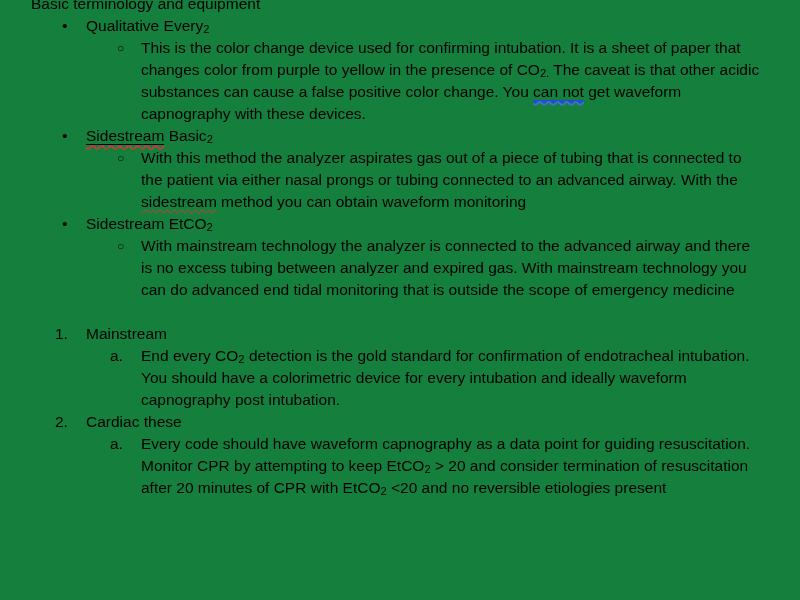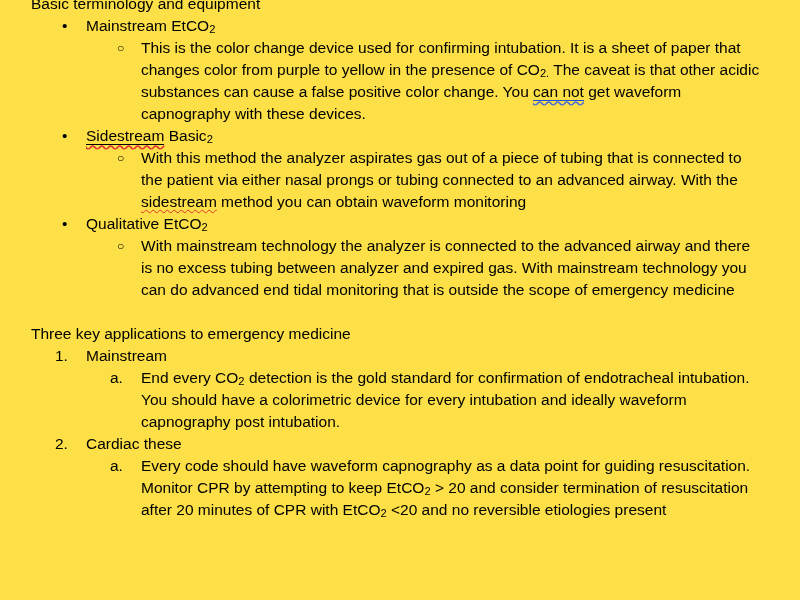"Basic terminology and equipment" .page { background: #fde047 -> #15803d }
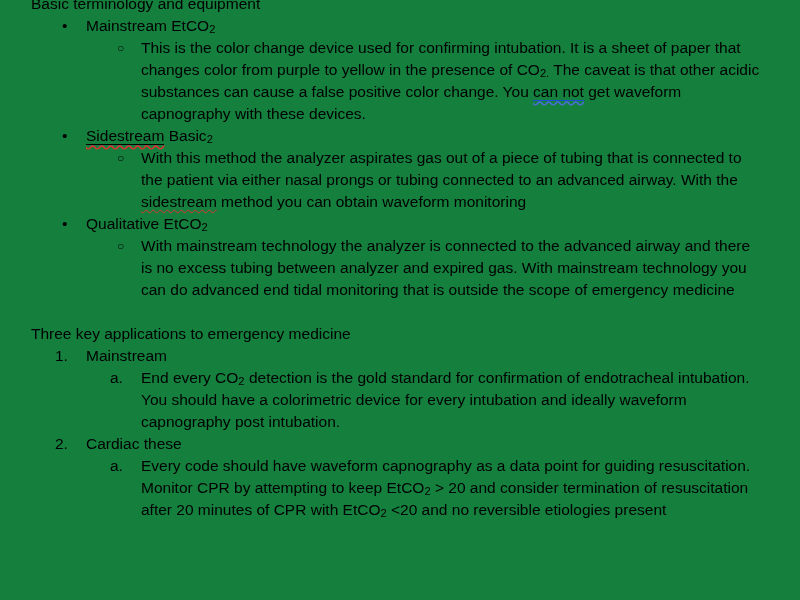"Mainstream EtCO" span { text: Mainstream EtCO -> Qualitative Every }
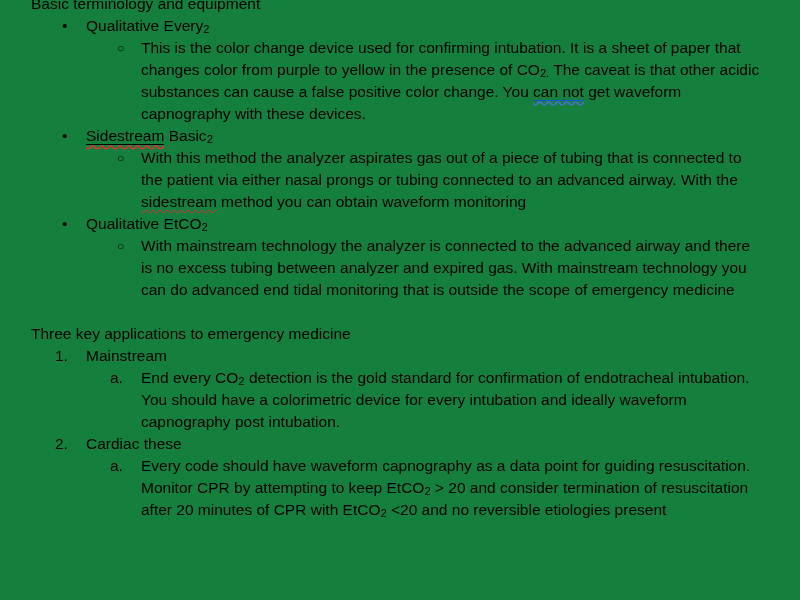"can not" .u-solid.grammar { border-bottom: 1px solid #1d4ed8 -> 3px solid #1d4ed8 }
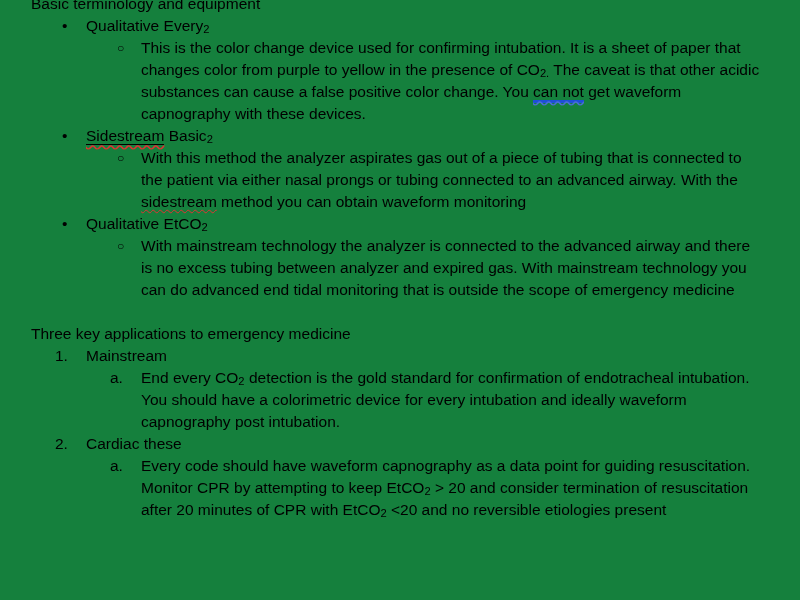"Qualitative EtCO" span { text: Qualitative -> Sidestream }
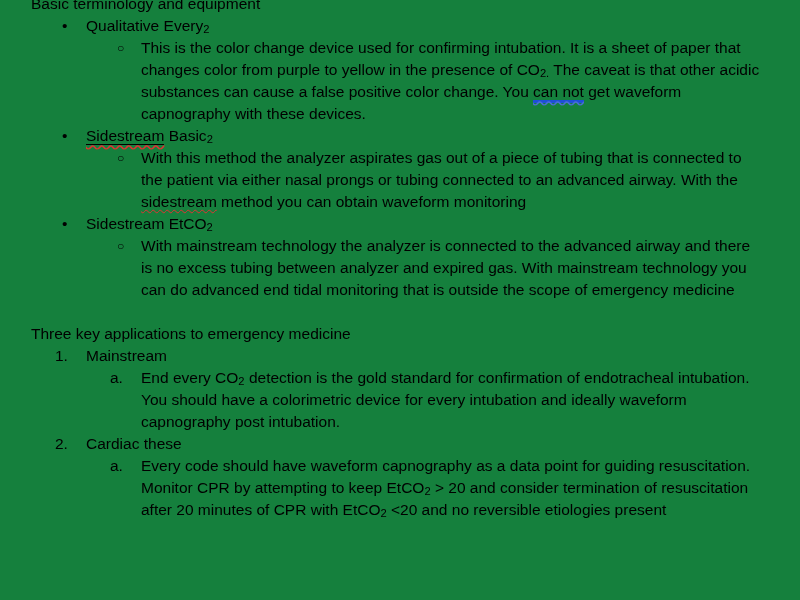"Three key applications to emergency" p.para { html: <p>Three key applications to emergency medicine</p> -> none }
